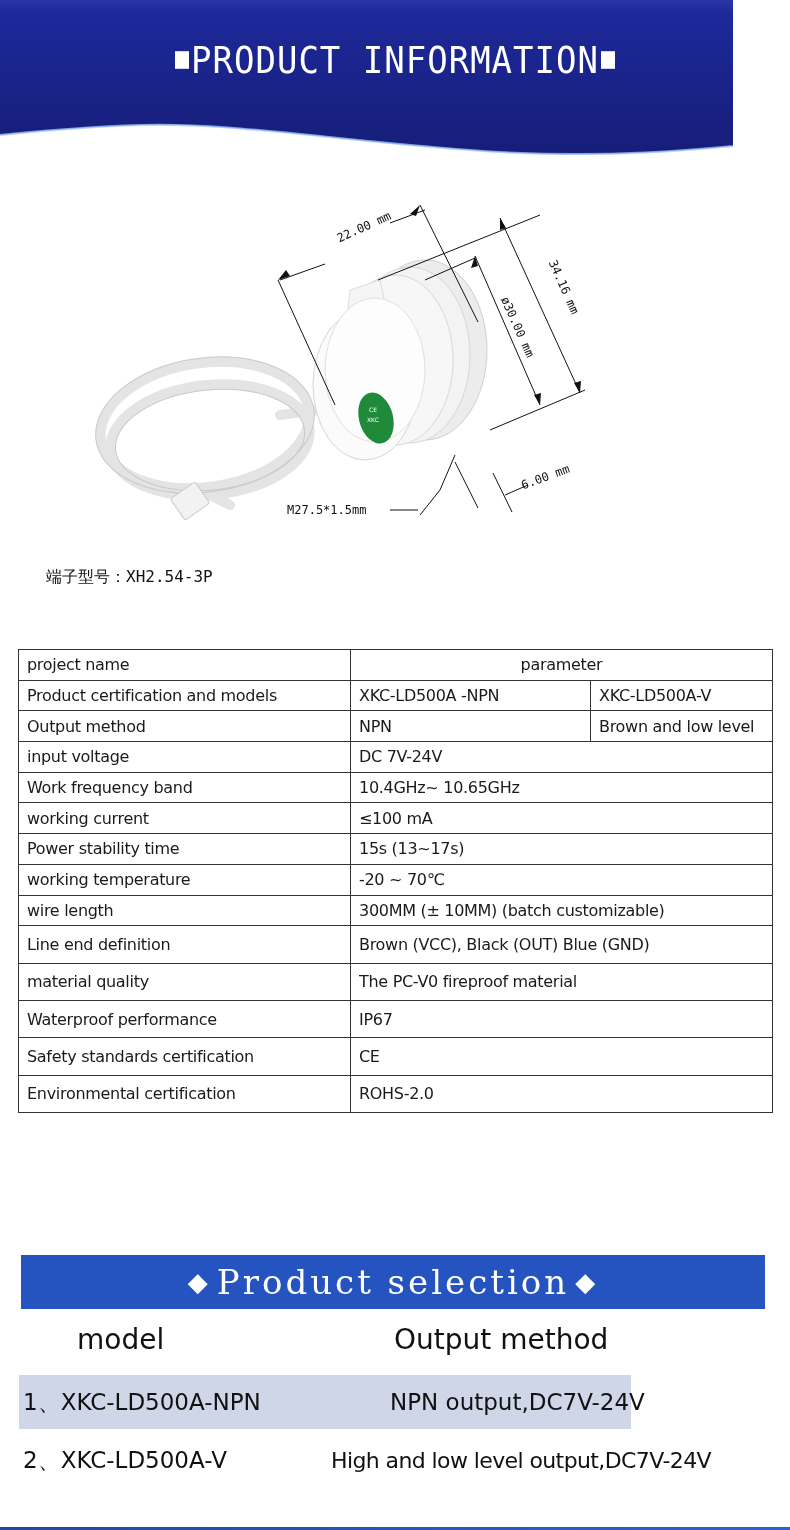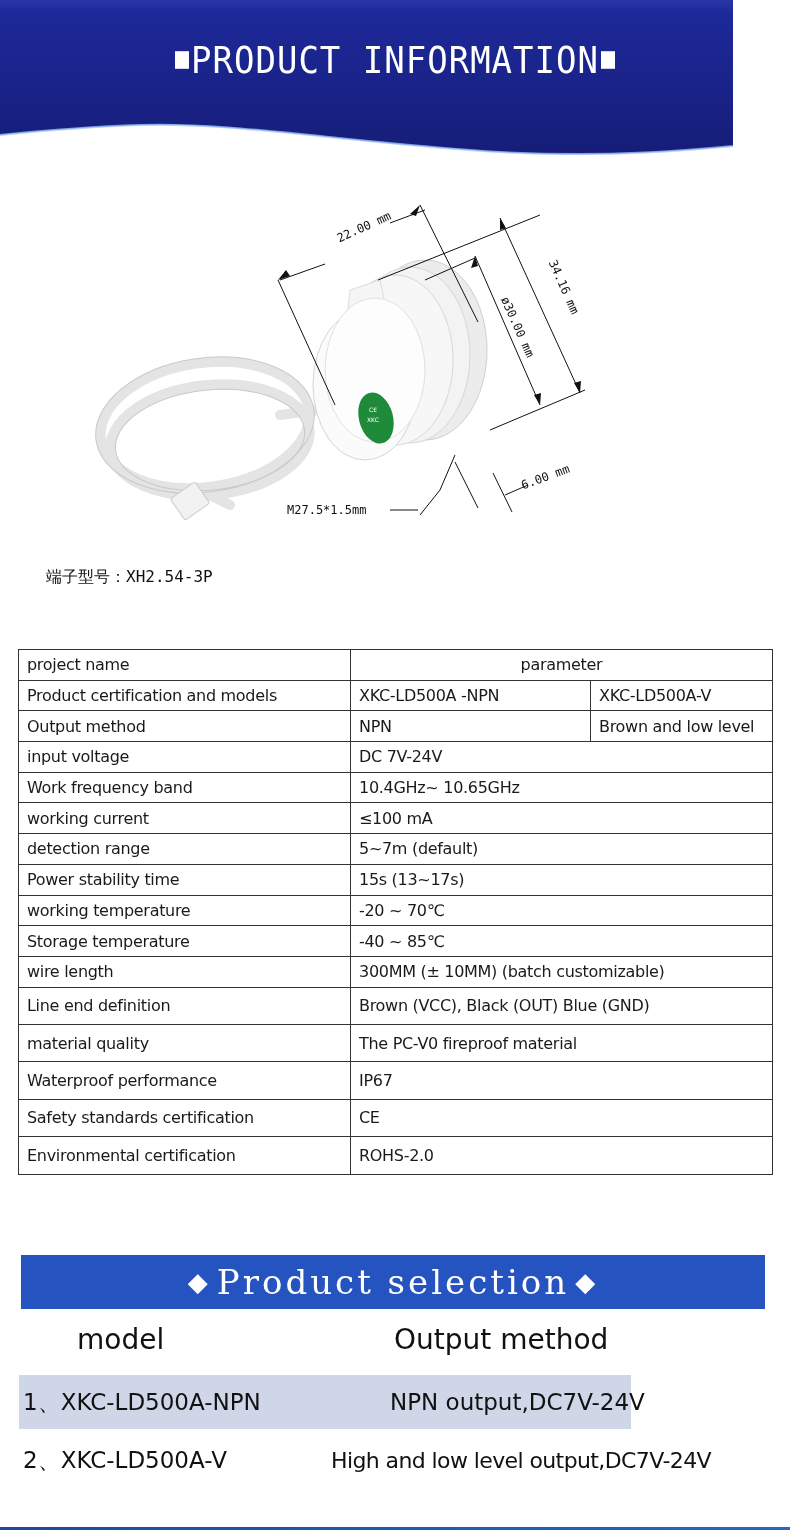"detection range" tr { html: <tr> <td>detection range</td> <td>5~7m (default)</td> </tr> -> none }
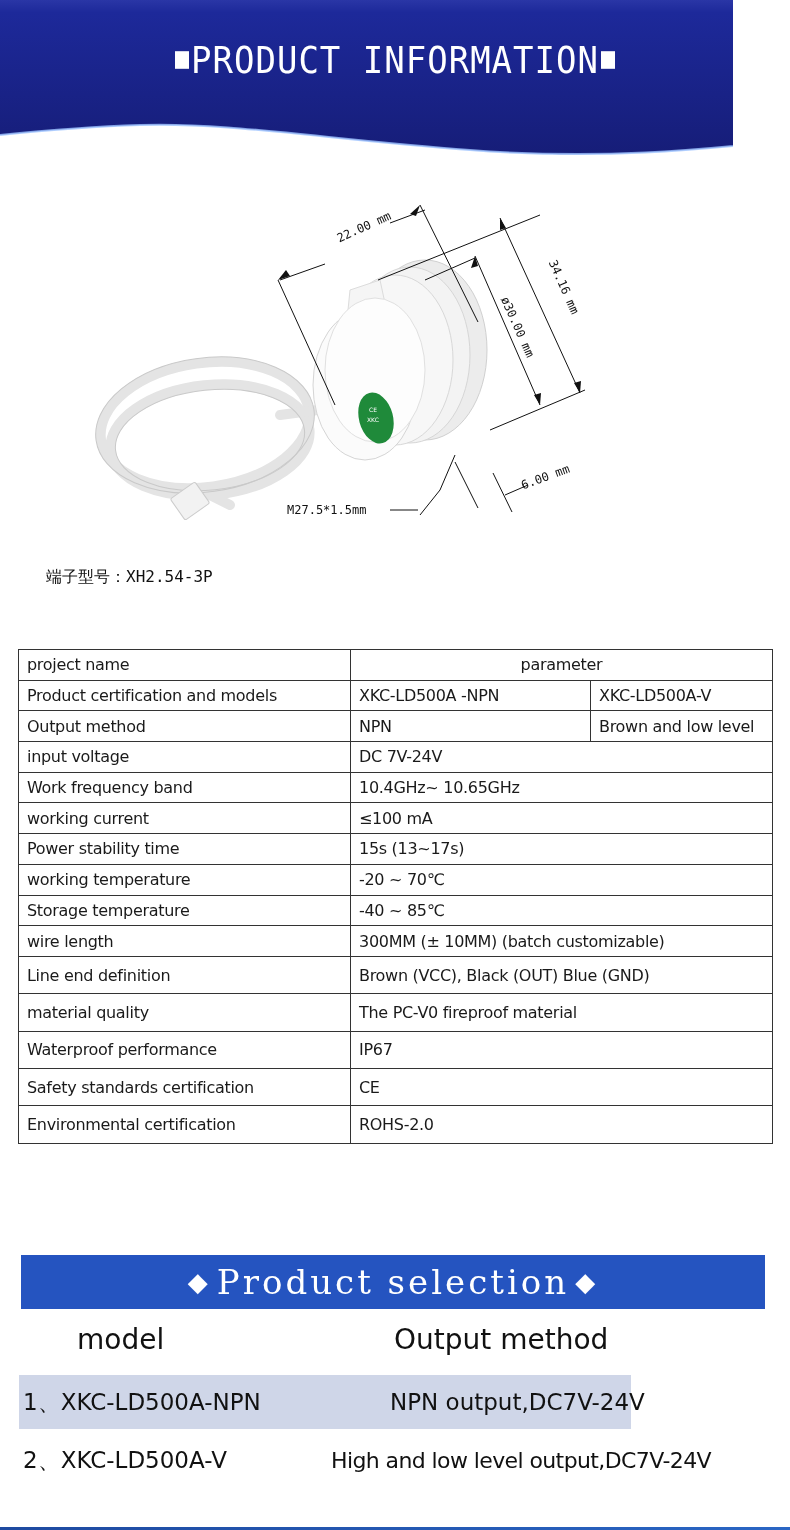"Storage temperature" tr { html: <tr> <td>Storage temperature</td> <td>-40 ~ 85℃</td> </tr> -> none }
